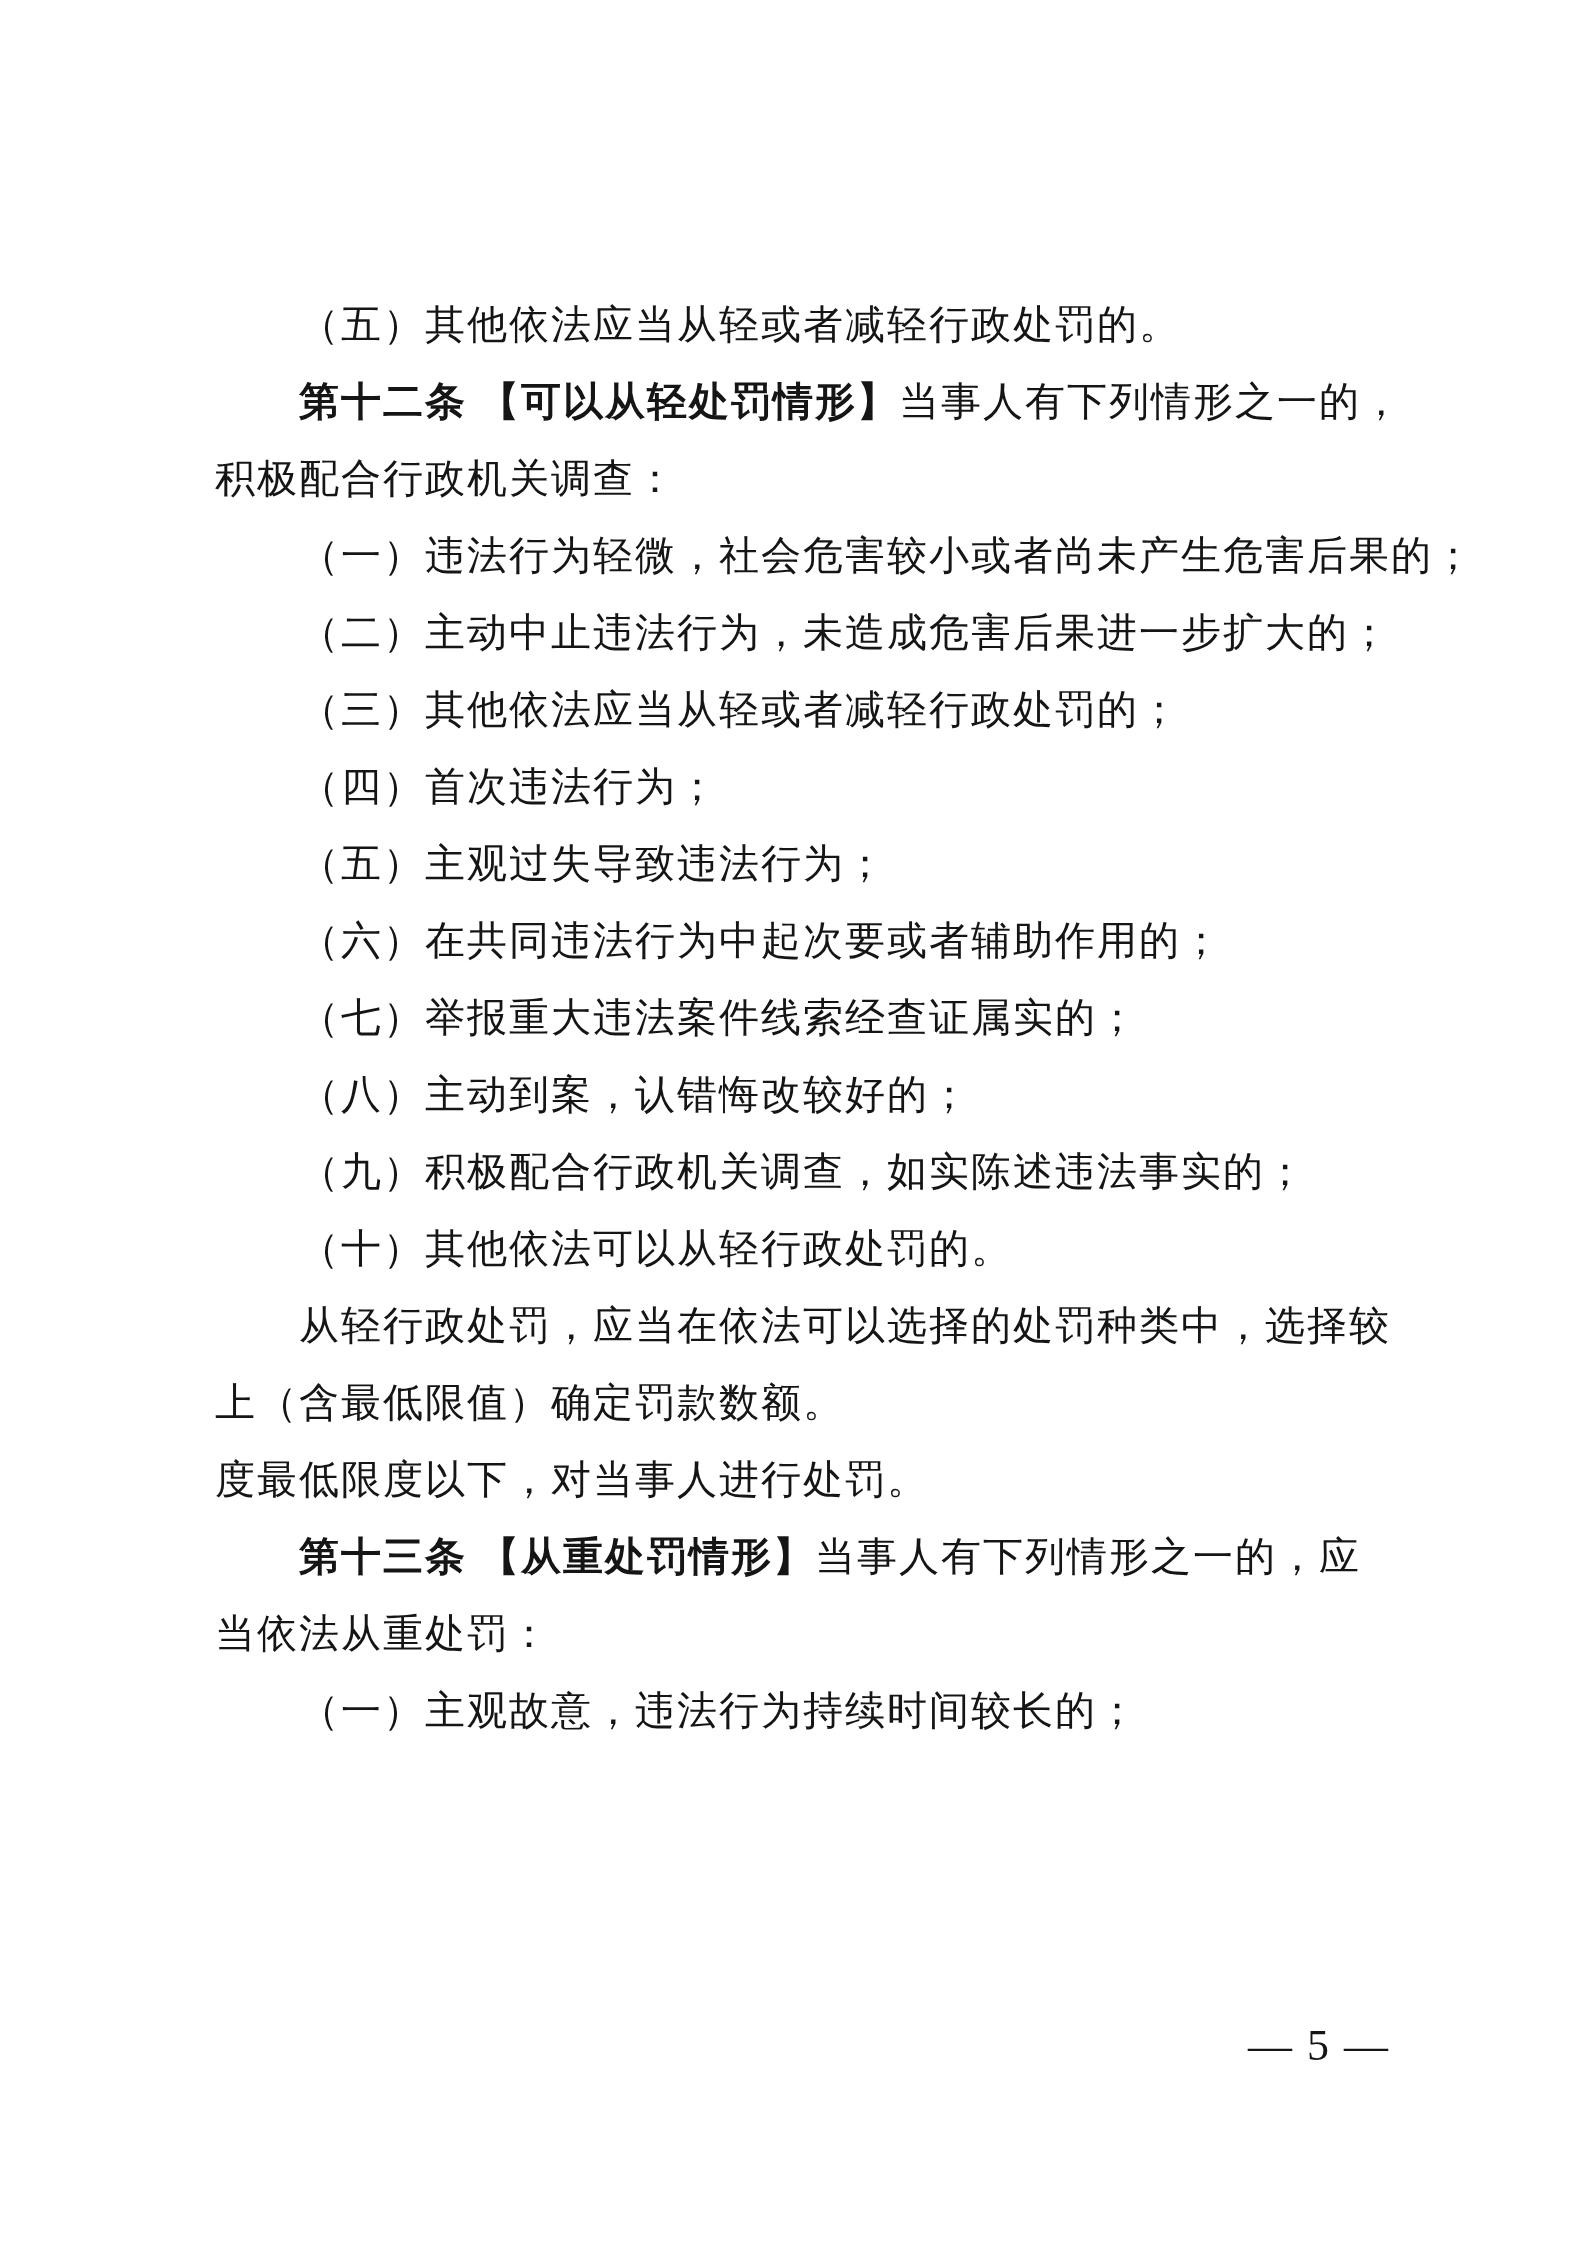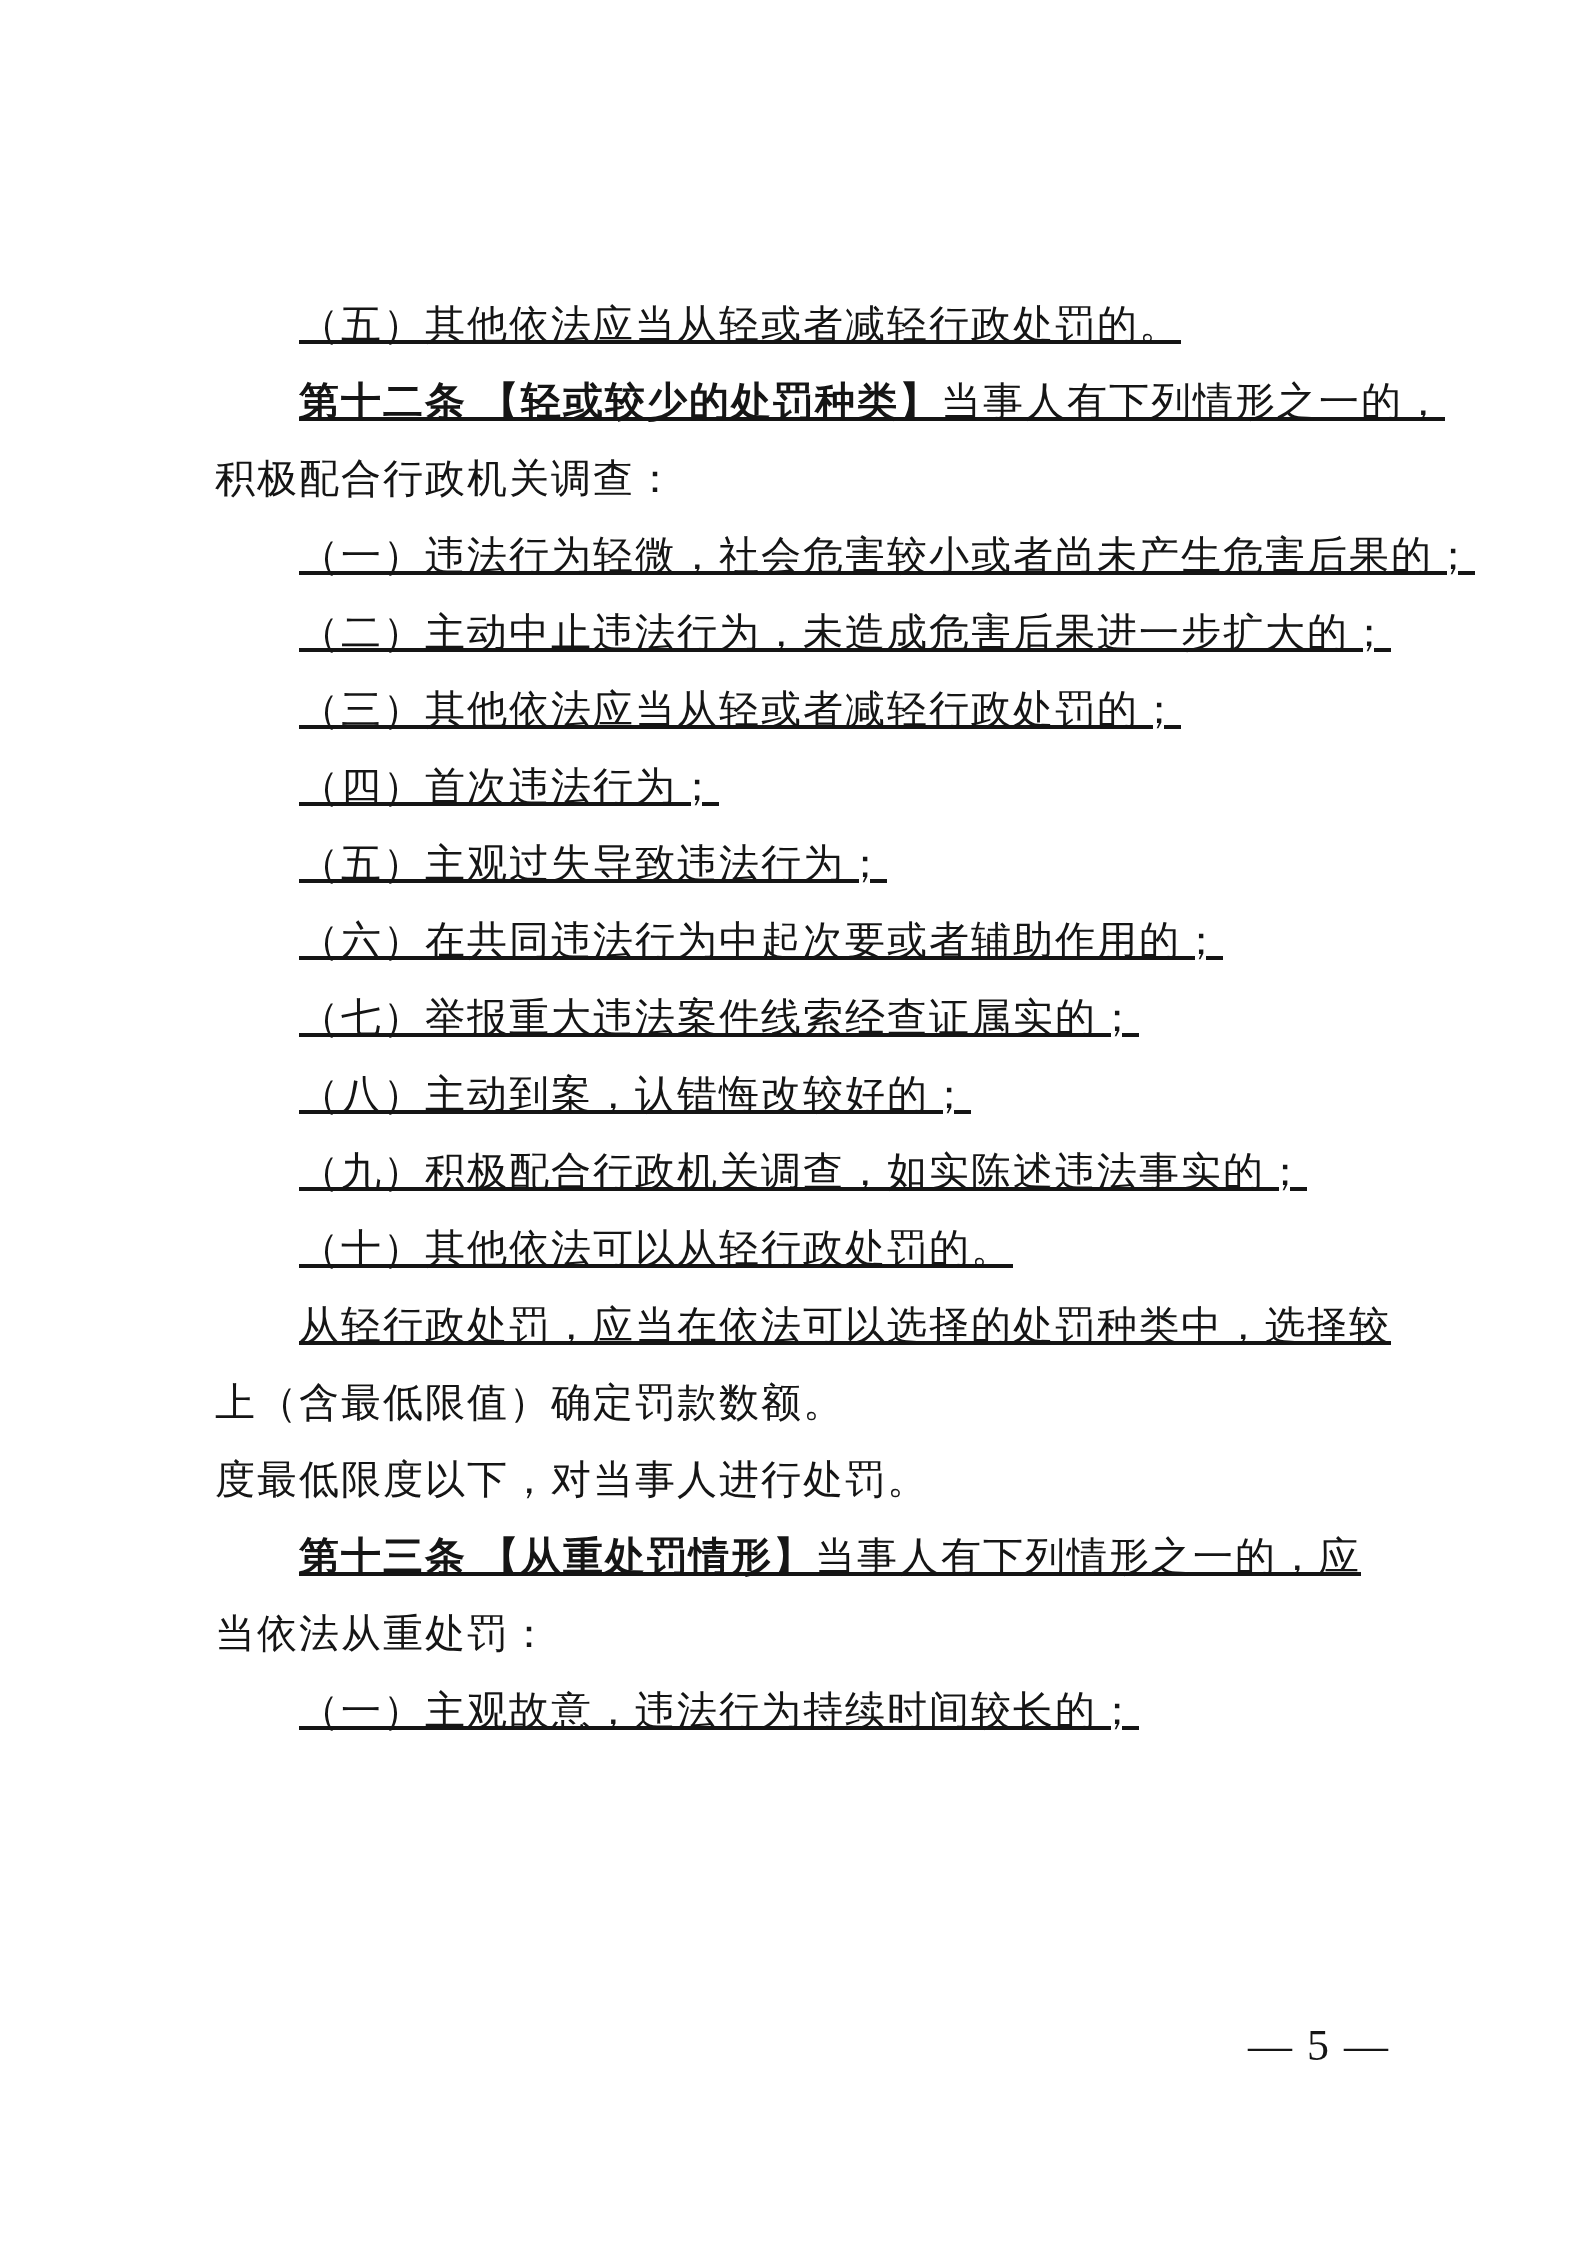"（五）其他依法应当从轻或者减轻行政处罚的。" .line.ind { text-decoration: underline -> none }
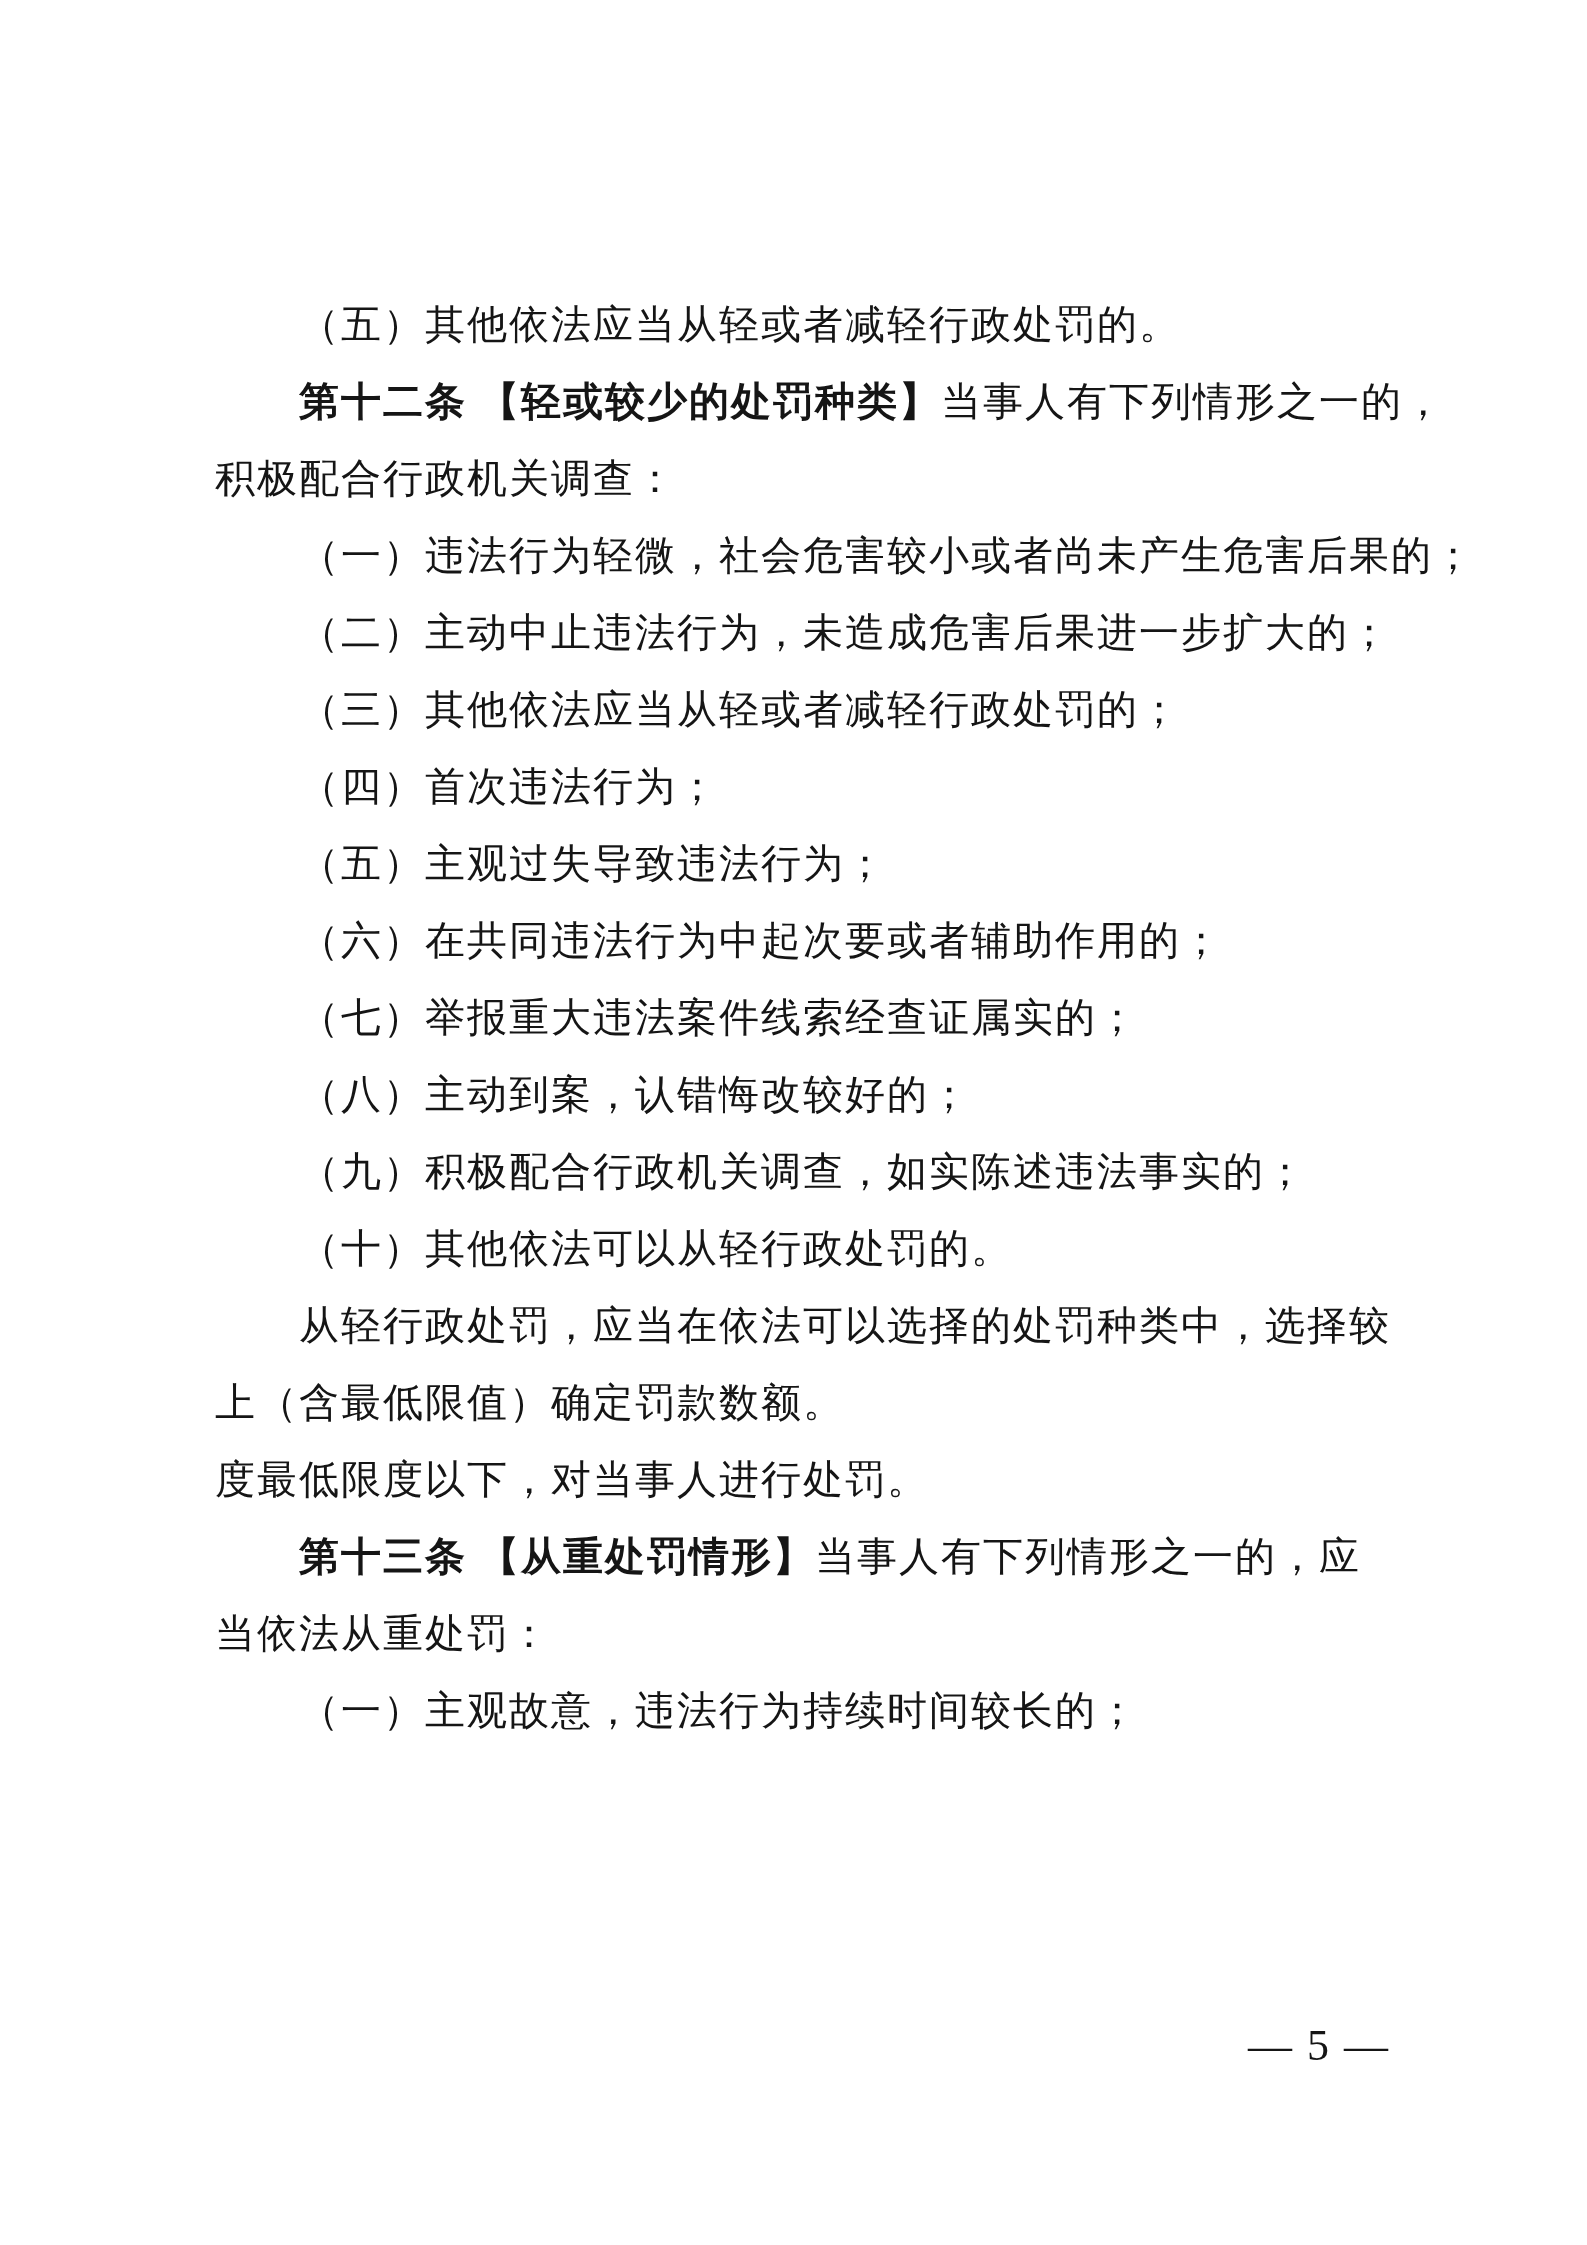"第十二条 【轻或较少的处罚种类】" span.b { text: 轻或较少的处罚种类 -> 可以从轻处罚情形 }
